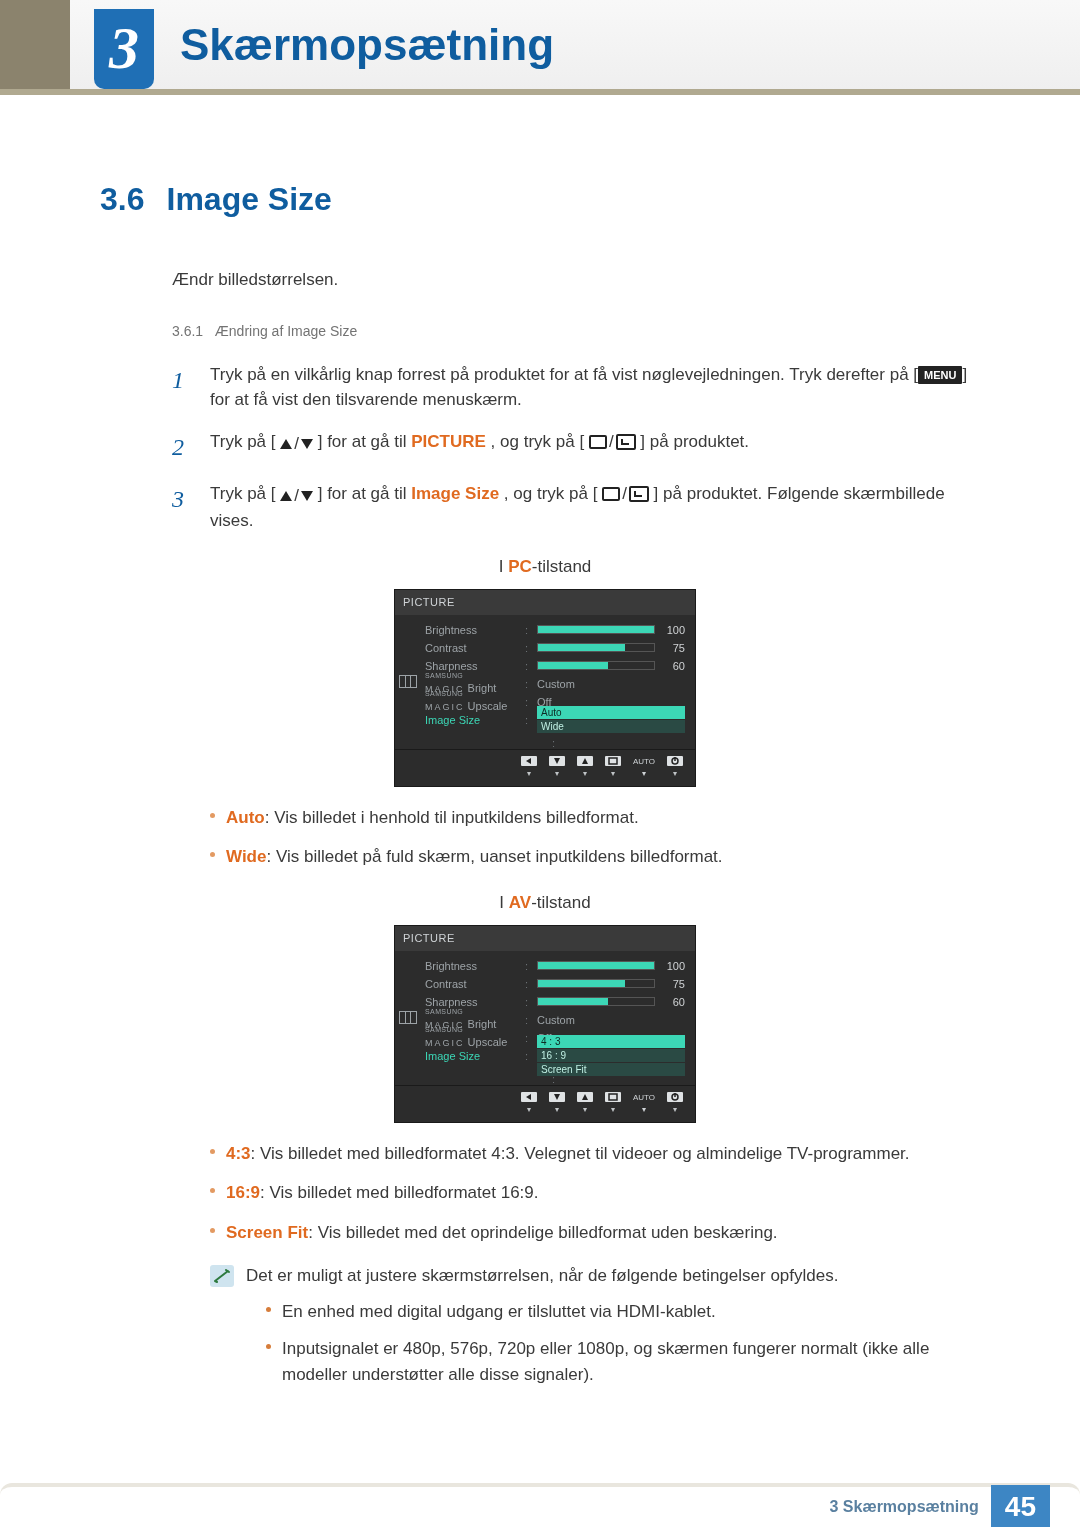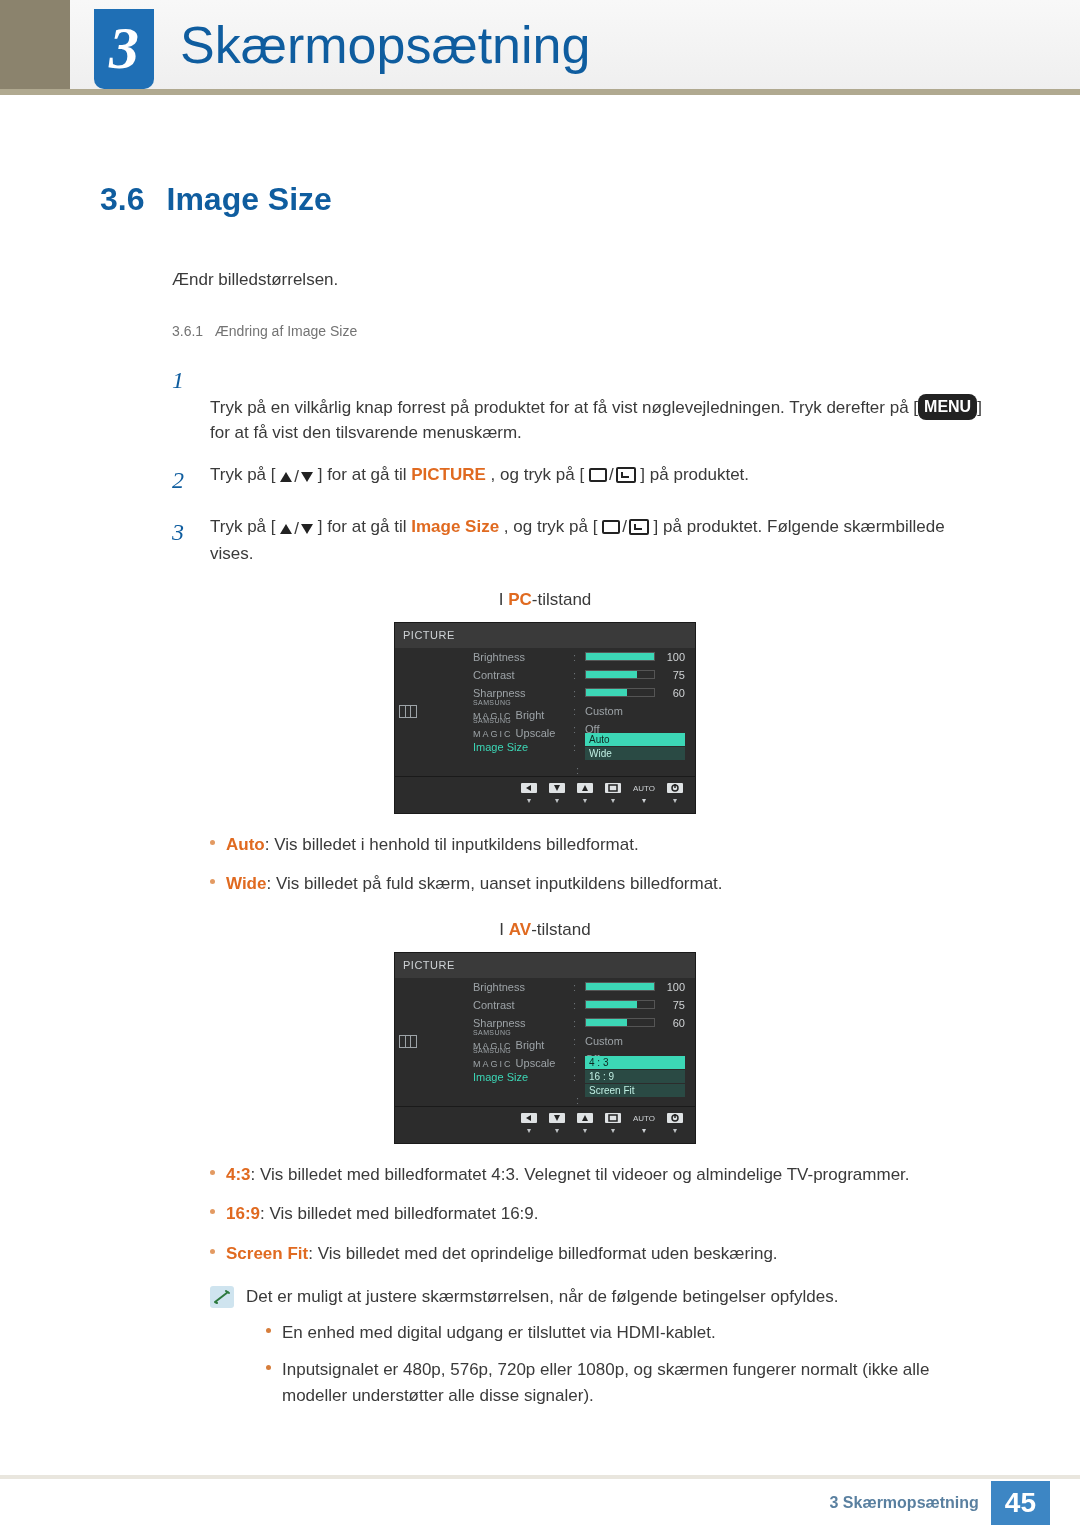"Skærmopsætning" .chapter-title { font-size: 52px -> 44px; font-weight: 400 -> 700 }
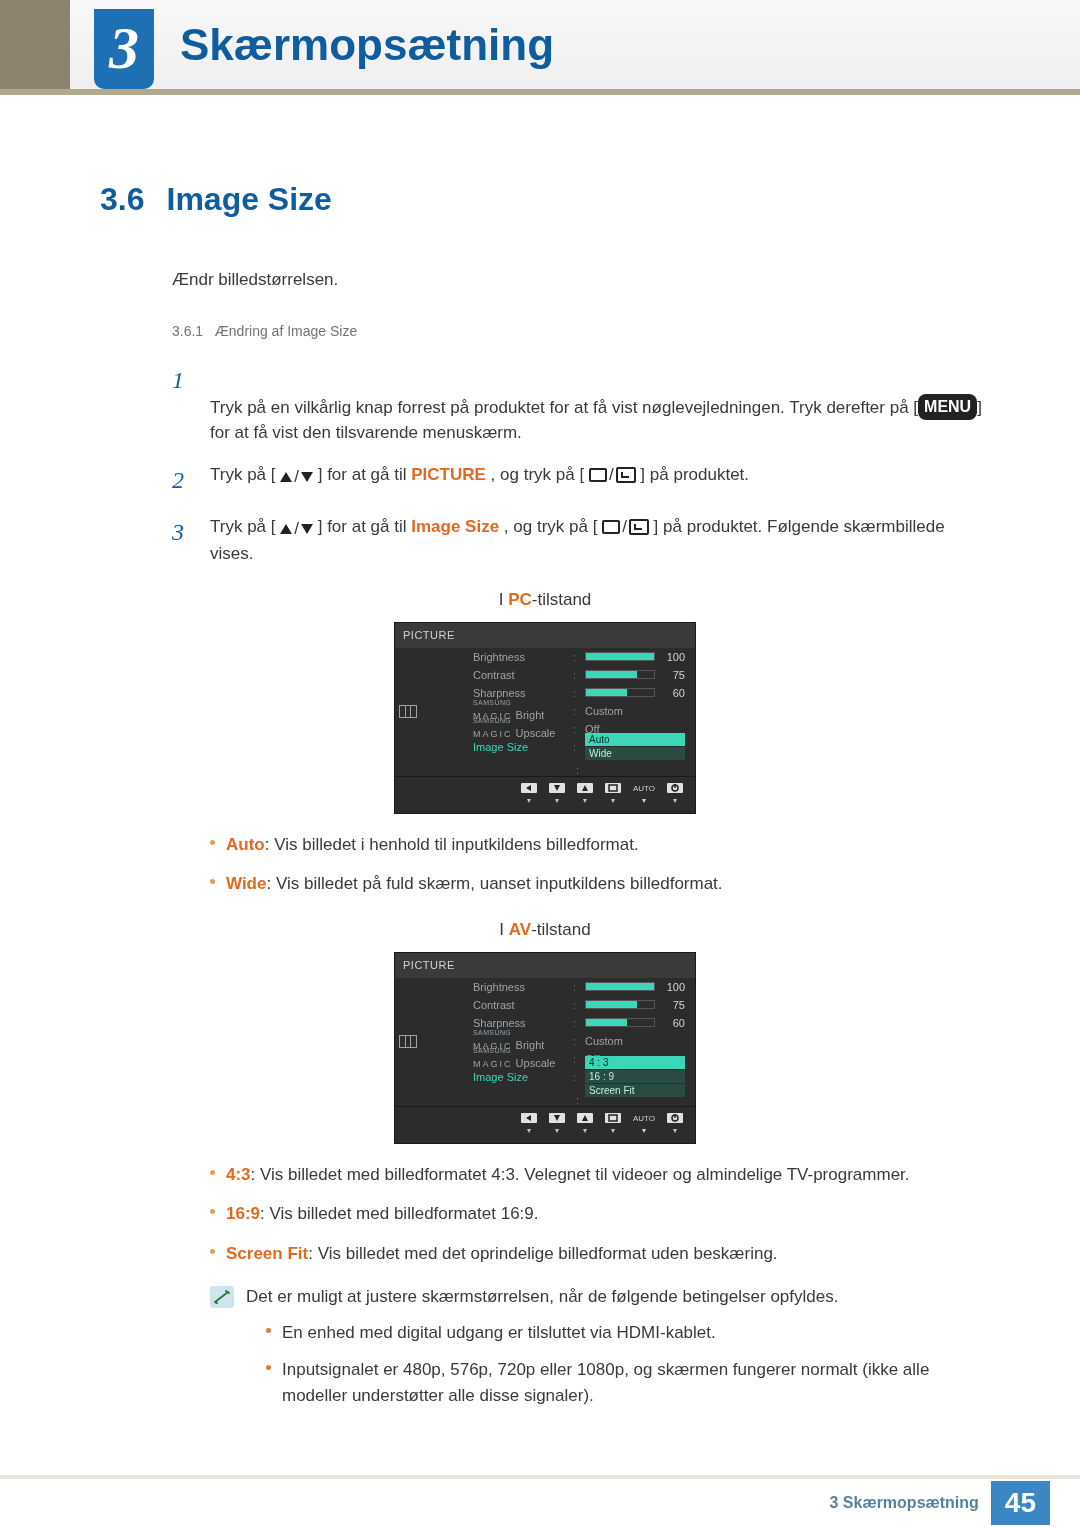"MENU" .btn-pill { border-radius: 8px -> 1px; font-size: 16px -> 11px; margin-top: 32px -> none }
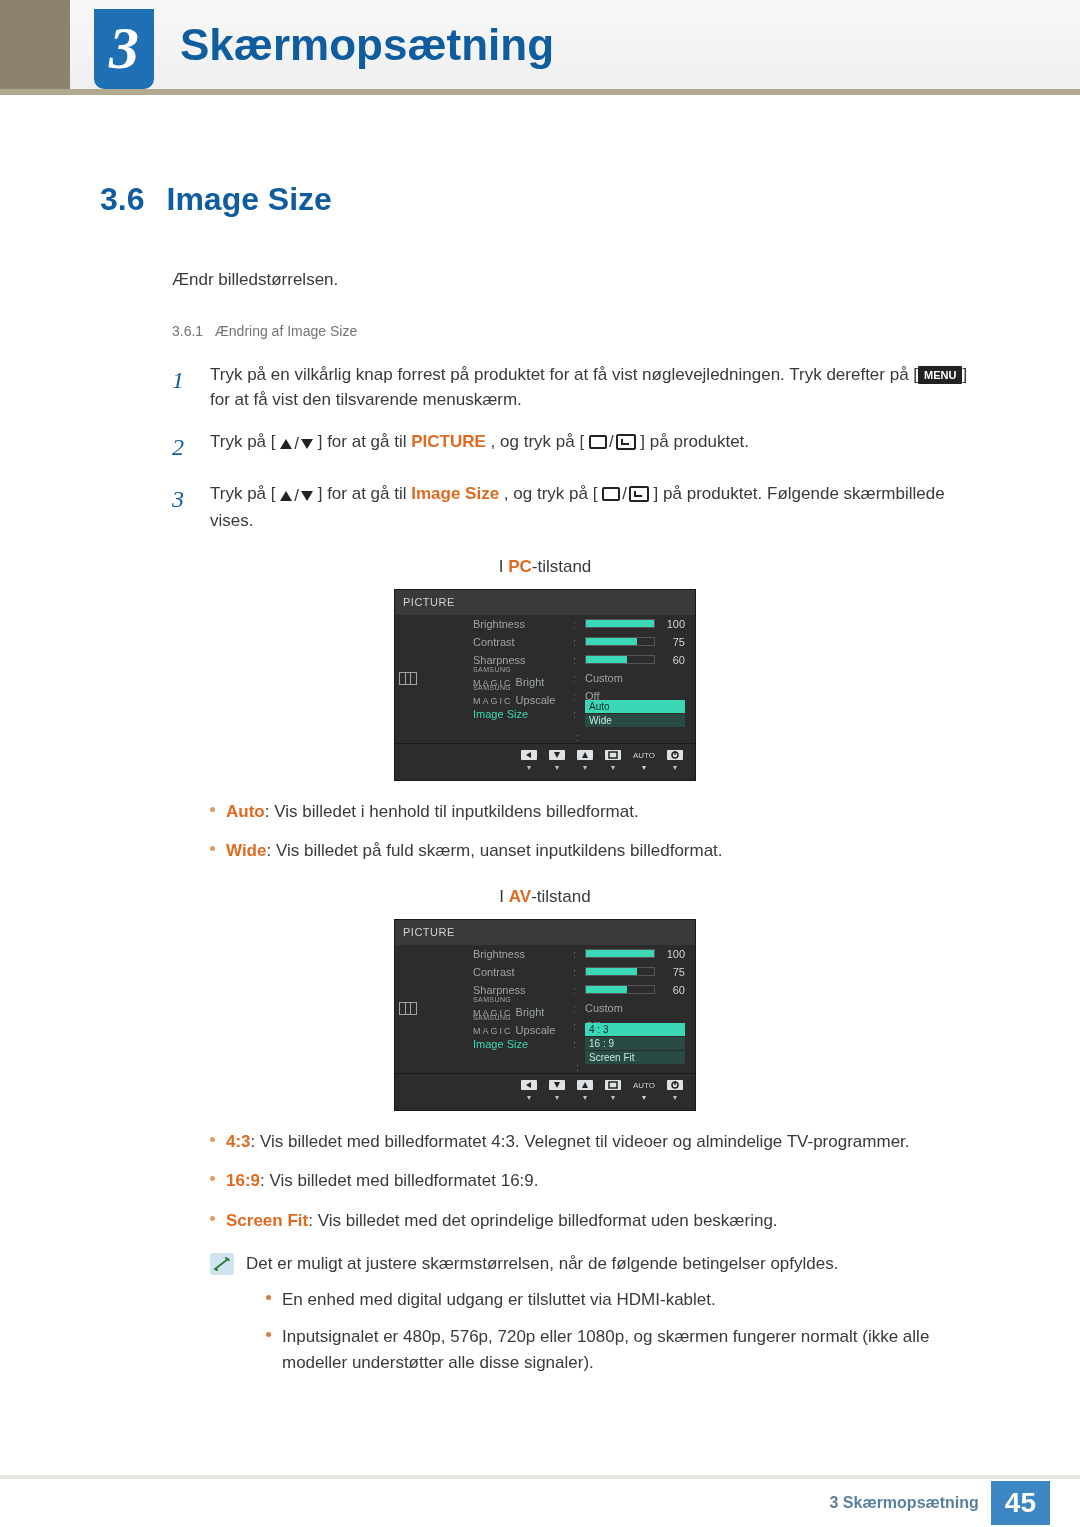"Brightness" .osd-rows { margin-left: 48px -> none; padding: 0 10px 2px 4px -> 6px 10px 2px 4px }
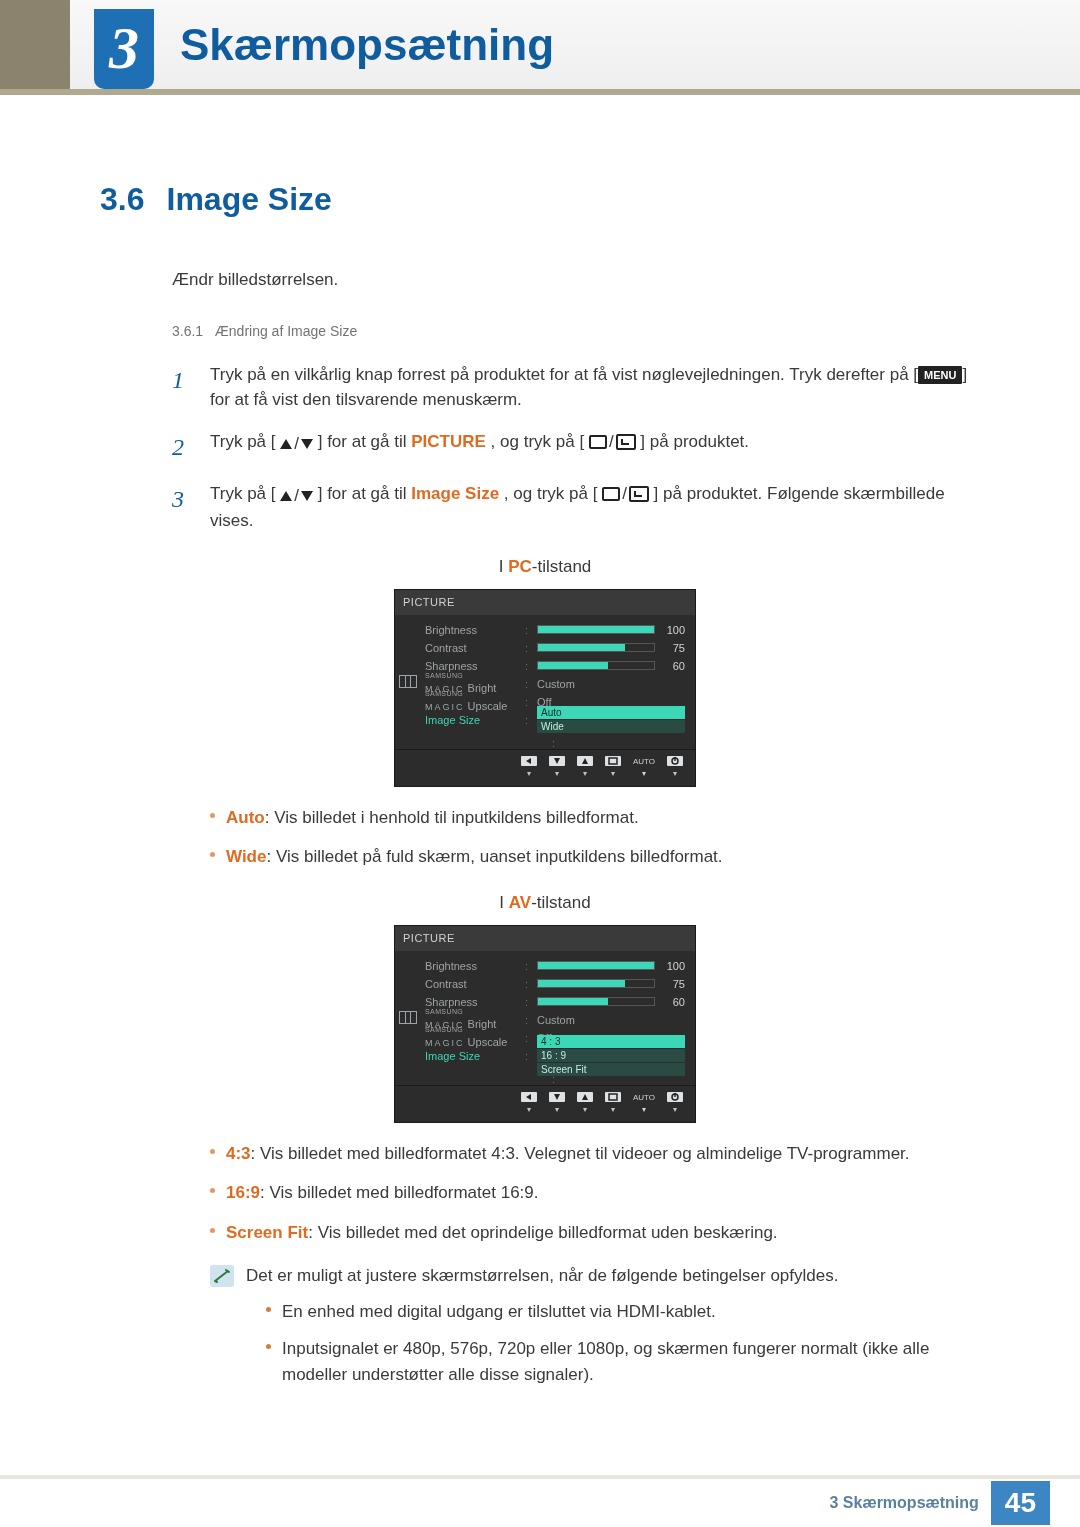"3 Skærmopsætning" .page-footer { border-radius: none -> 12px; height: 52px -> 44px }
